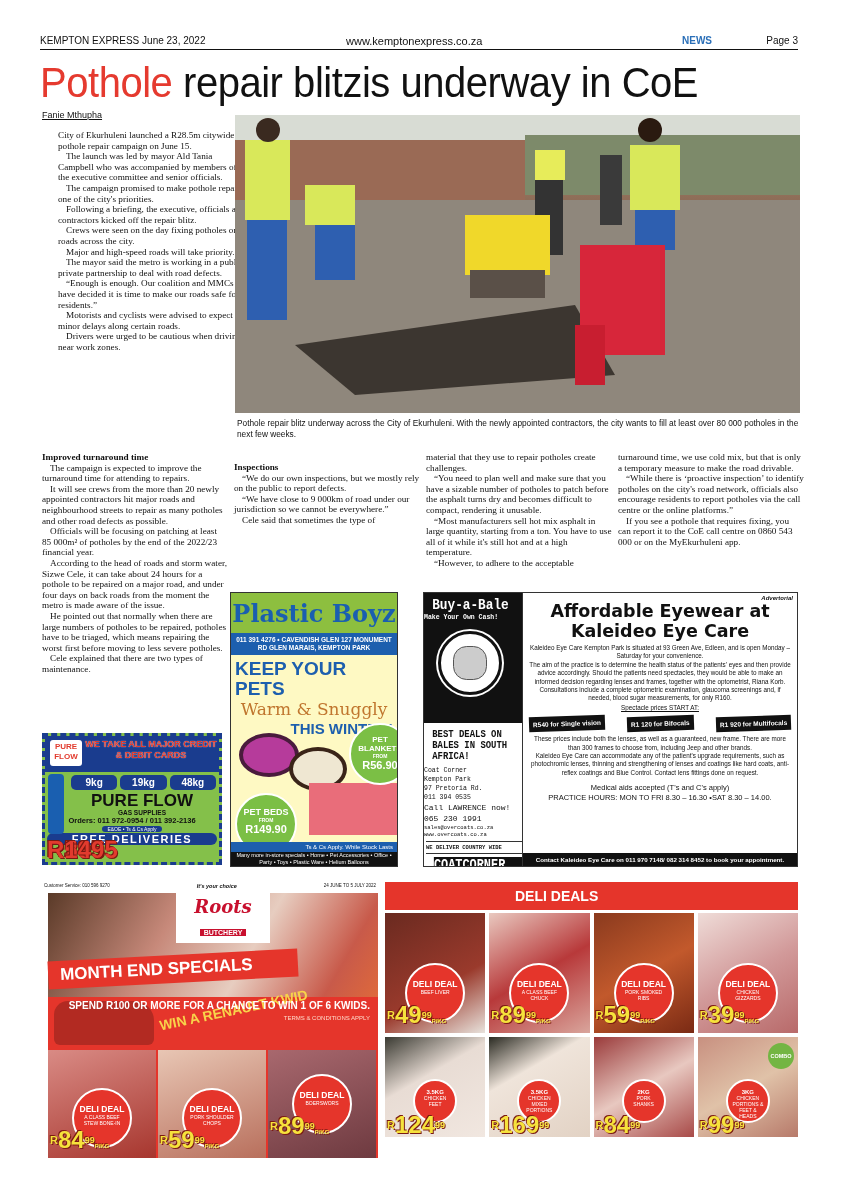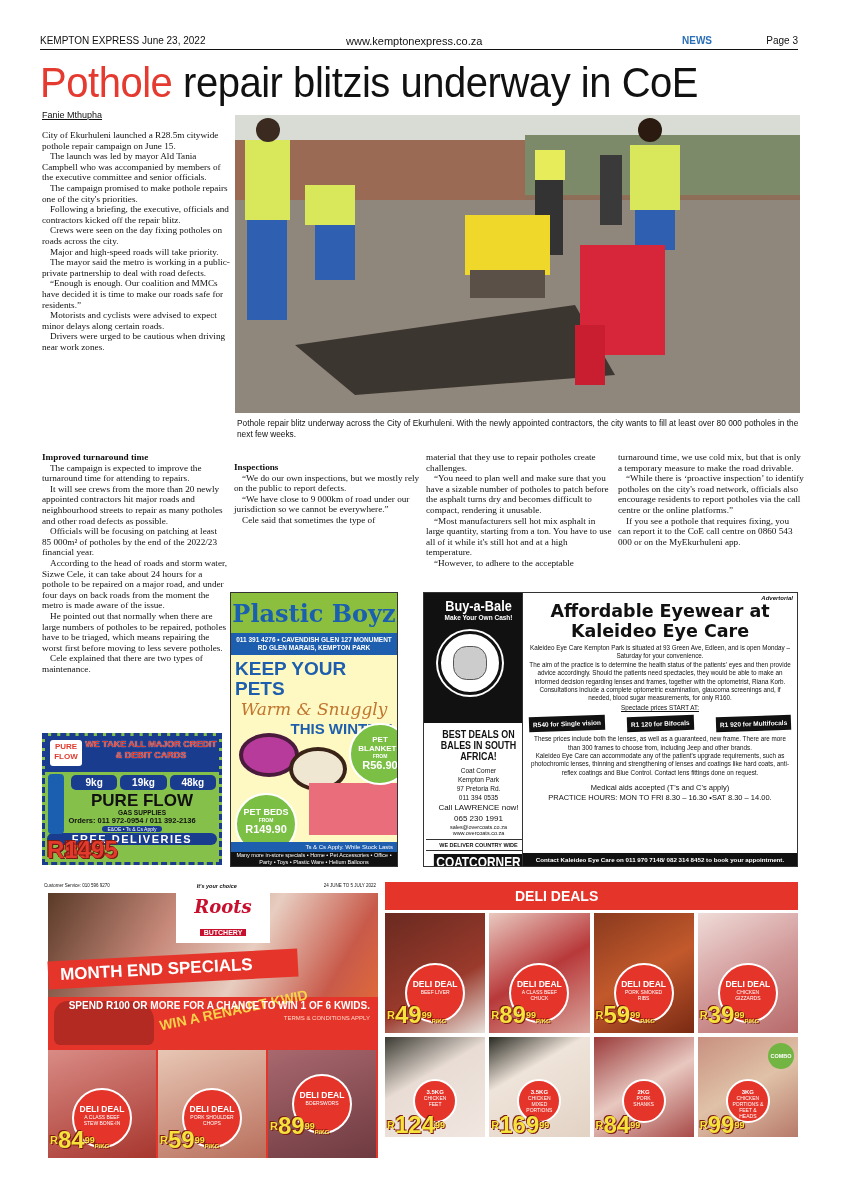"City of Ekurhuleni launched a" div.abs { left: 42px -> 58px }
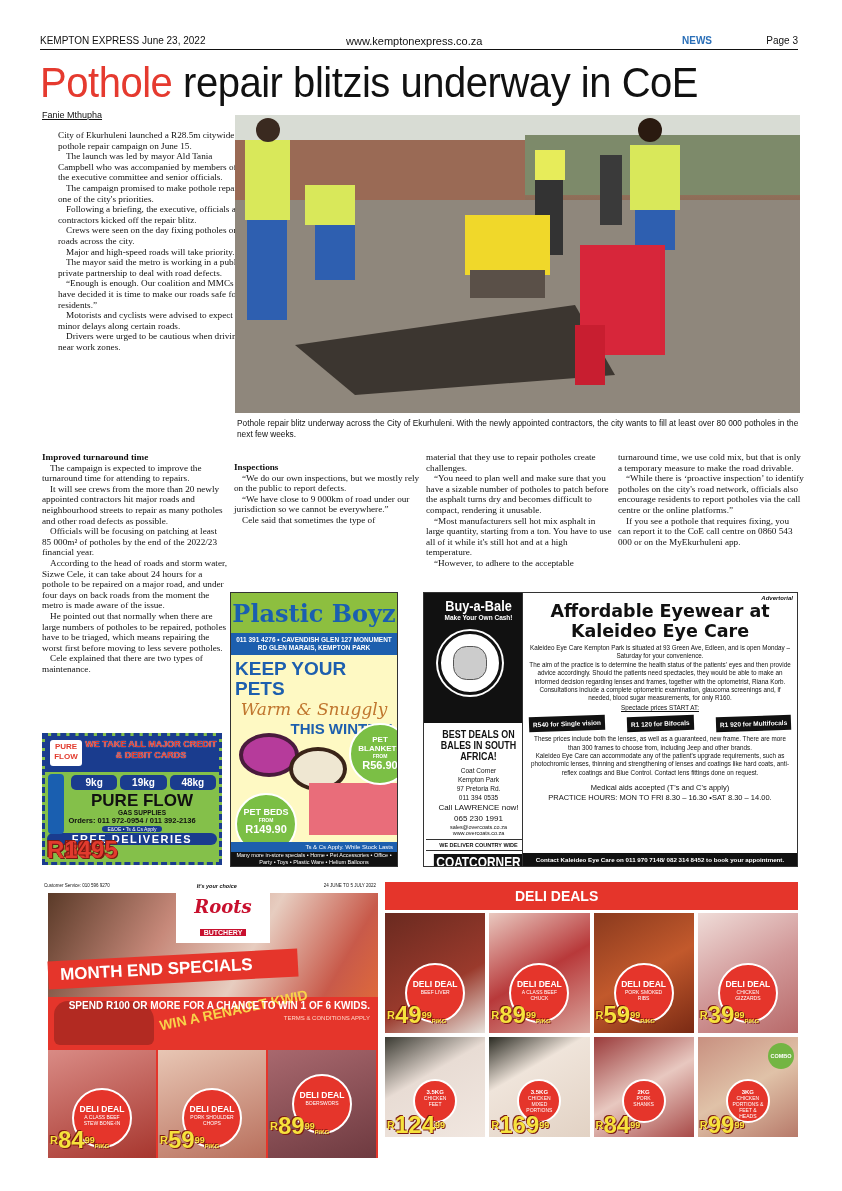"Buy-a-Bale" .ad-bale { font-family: Liberation Sans, sans-serif -> Liberation Mono, monospace; text-align: center -> none }
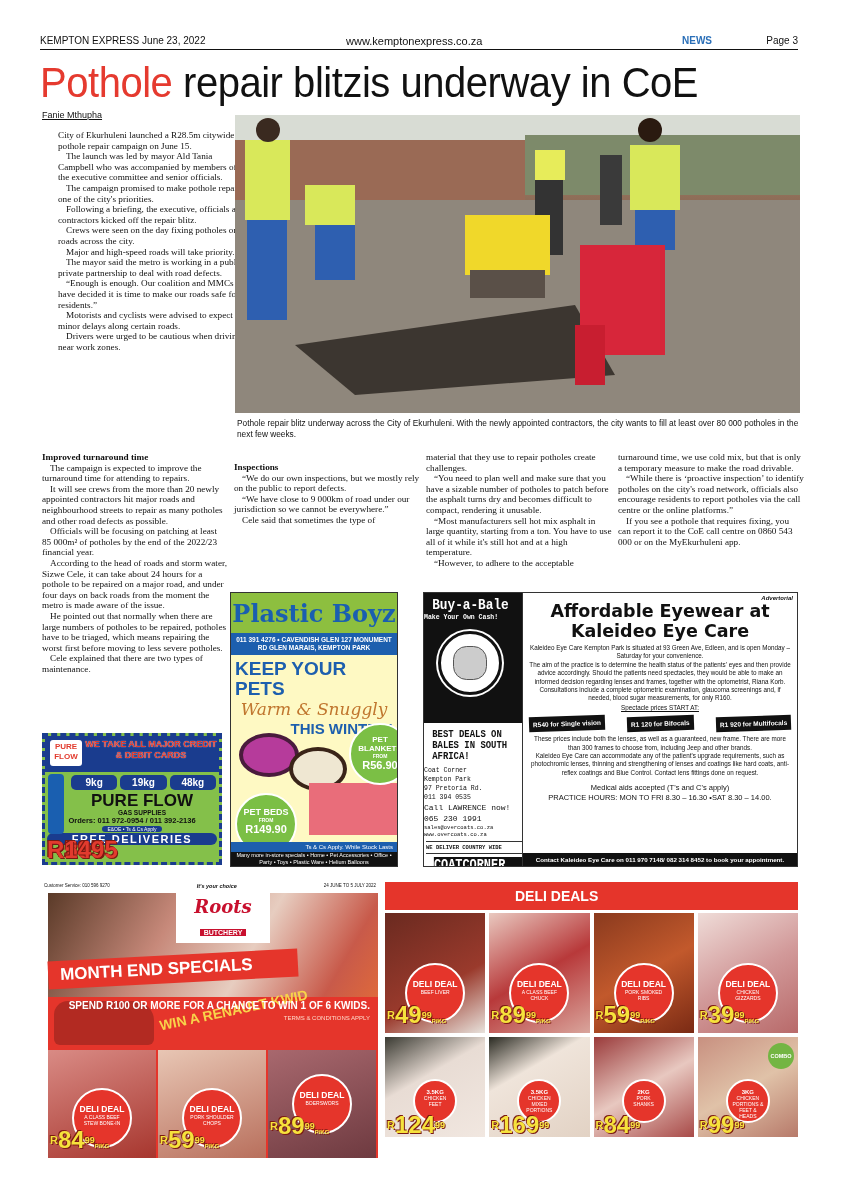"Warm & Snuggly" .pb-warm { font-style: italic -> none }
